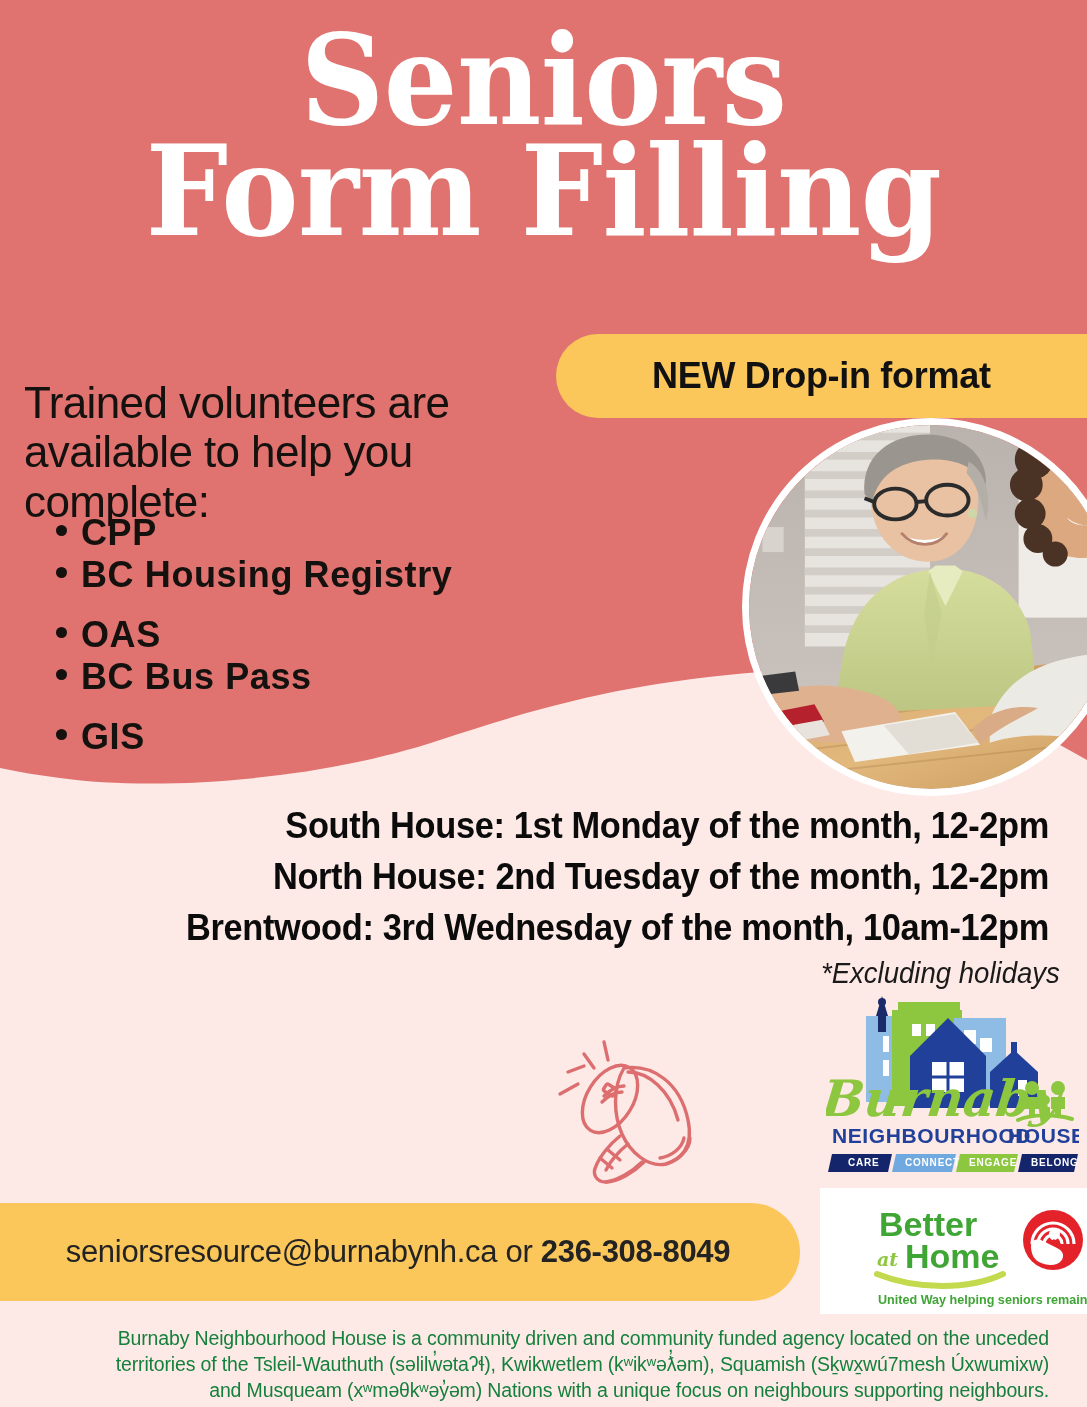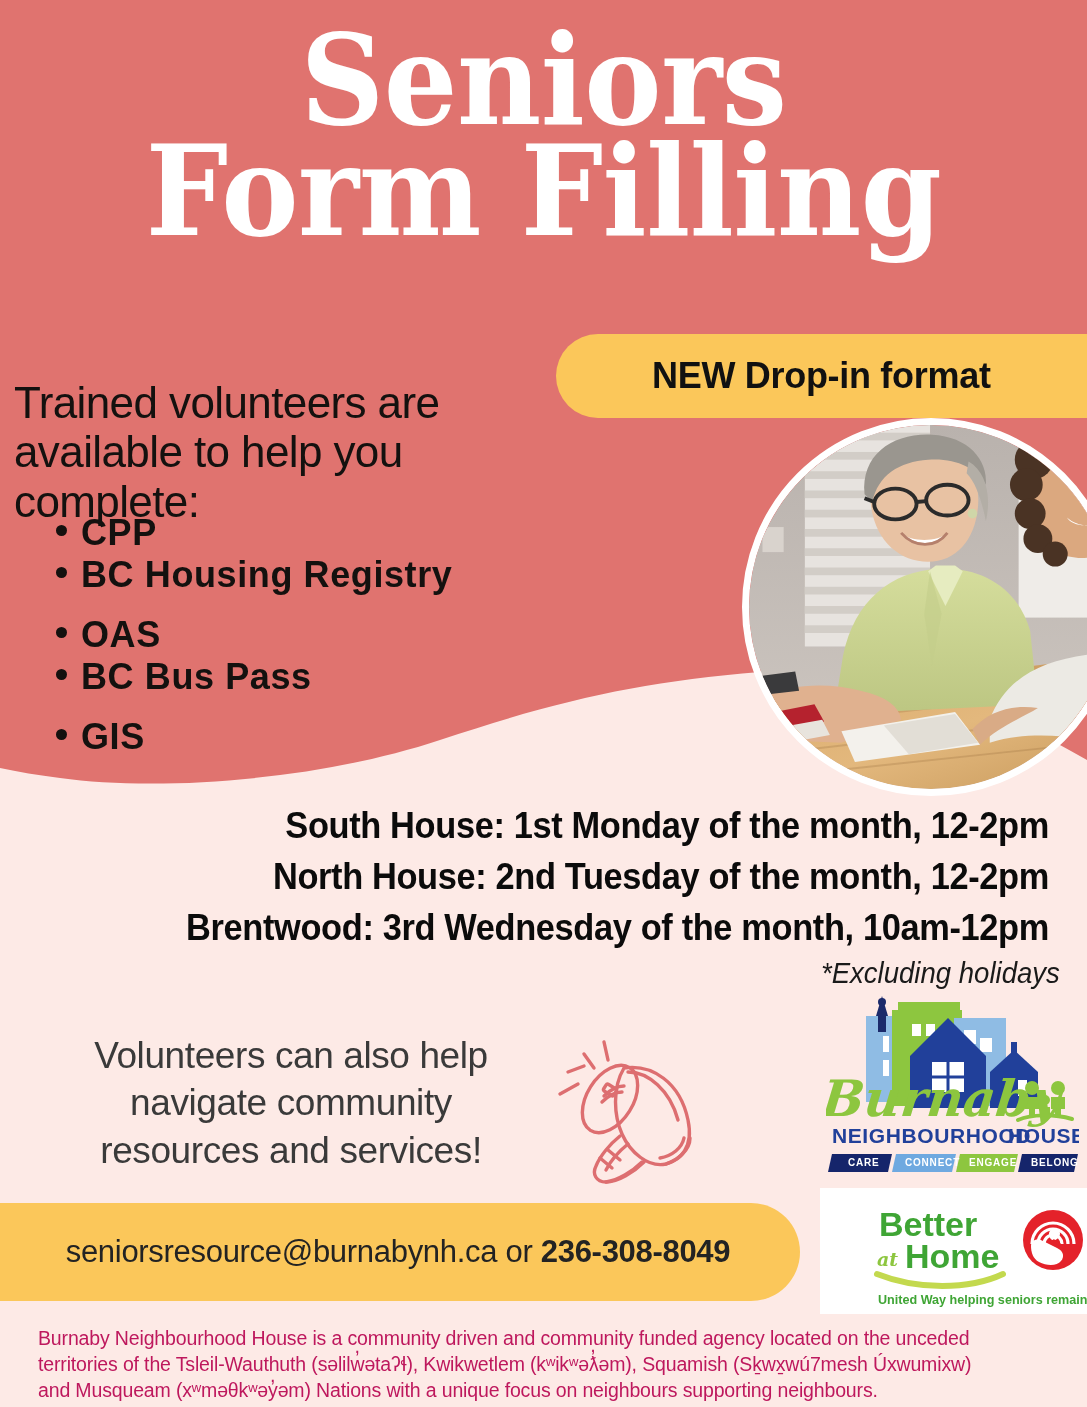"Trained volunteers are available to" .intro { left: 14px -> 24px }
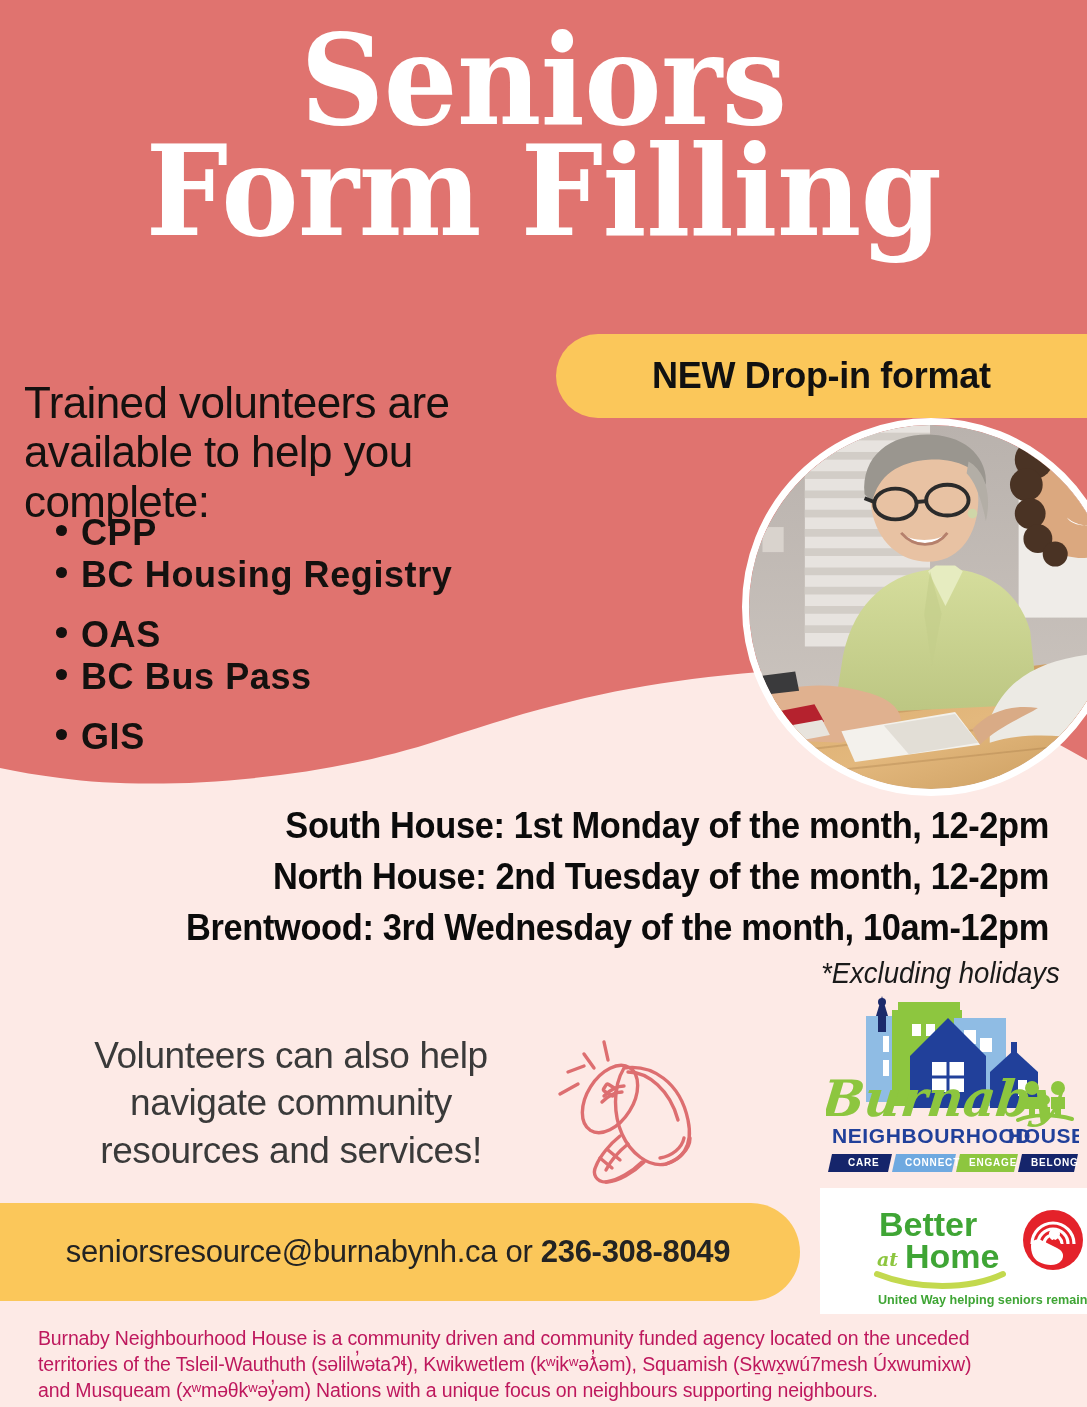"Volunteers can also help navigate" div.vol { html: <div>Volunteers can also help navigate community resources and services!</div> -> none }
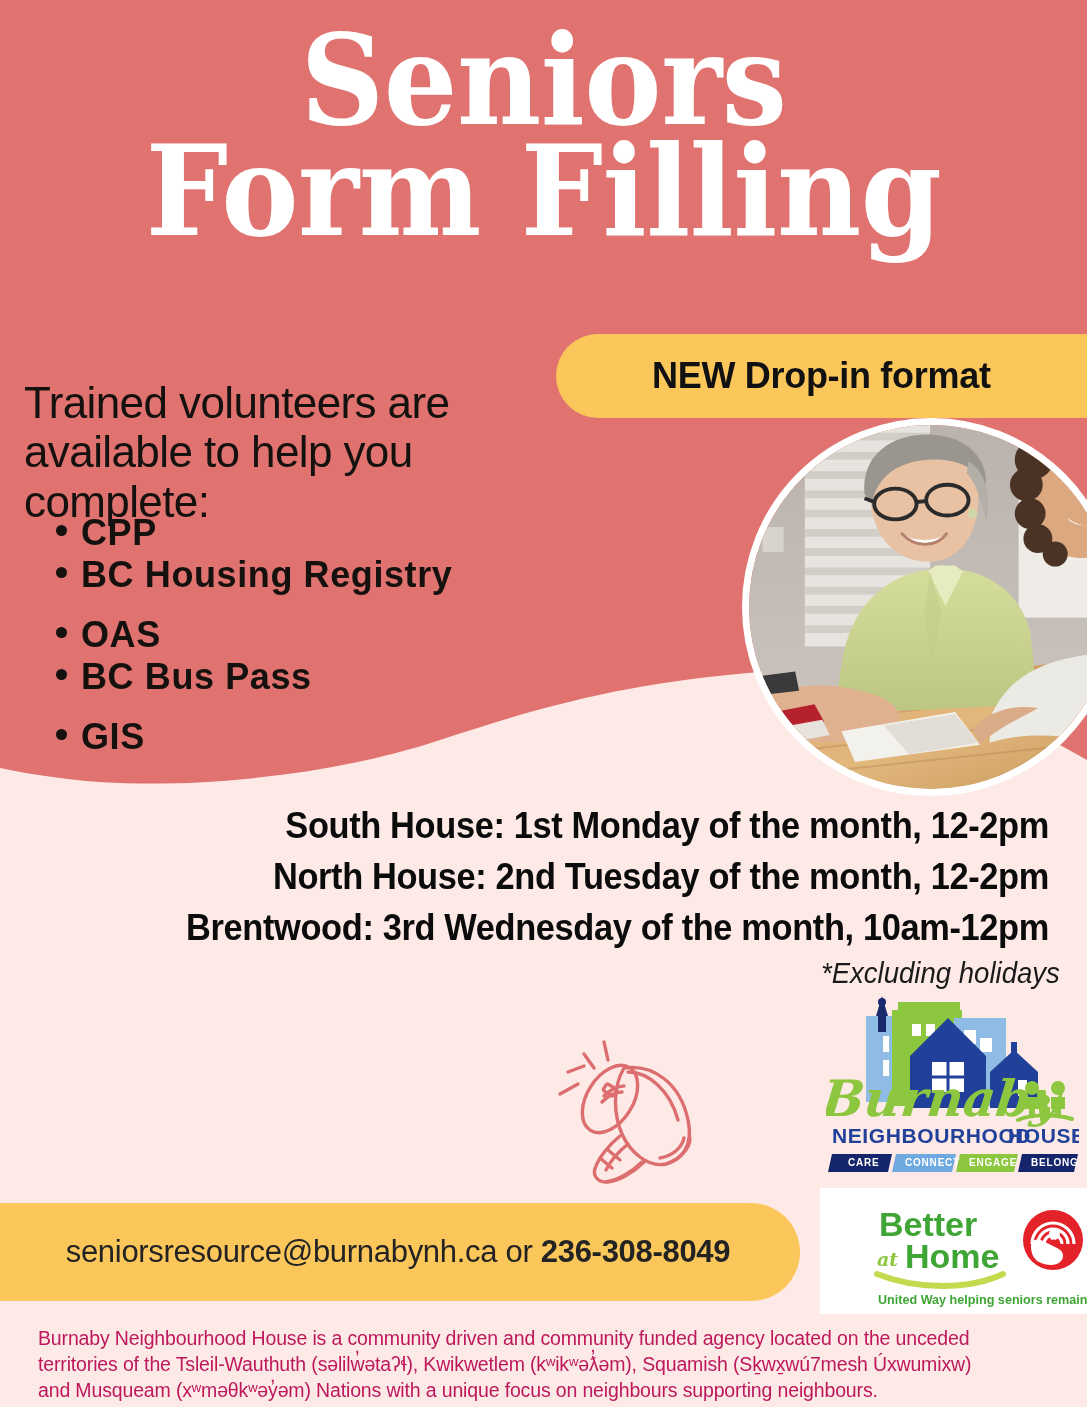"Burnaby Neighbourhood House is a" .footer { color: #be185d -> #15803d; text-align: left -> right }
